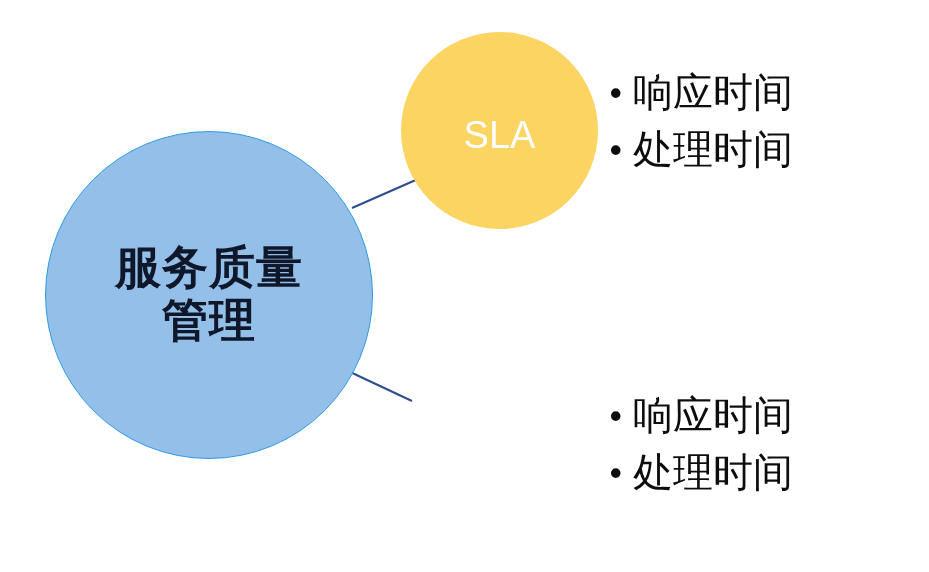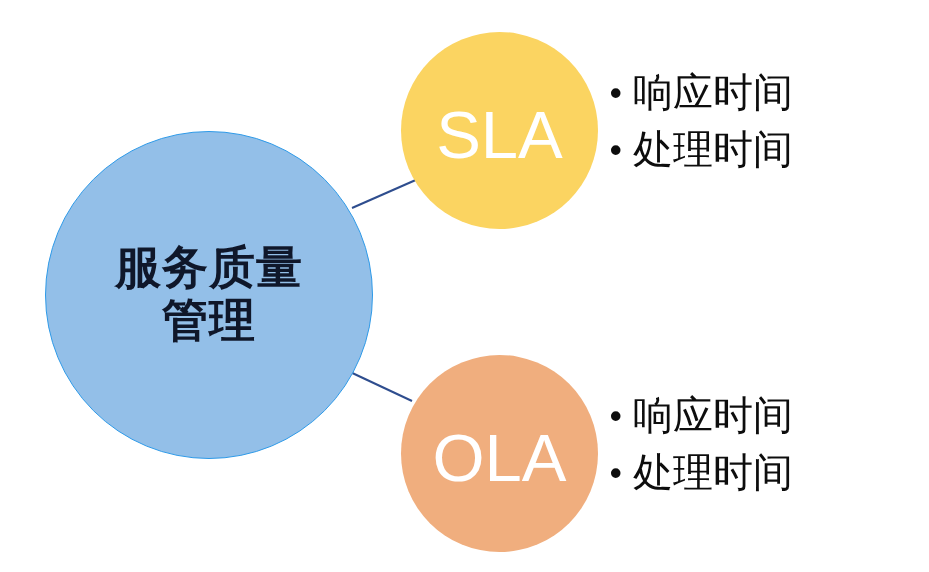"SLA" #node-sla .node-label, #node-ola .node-label { font-size: 67px -> 38px }
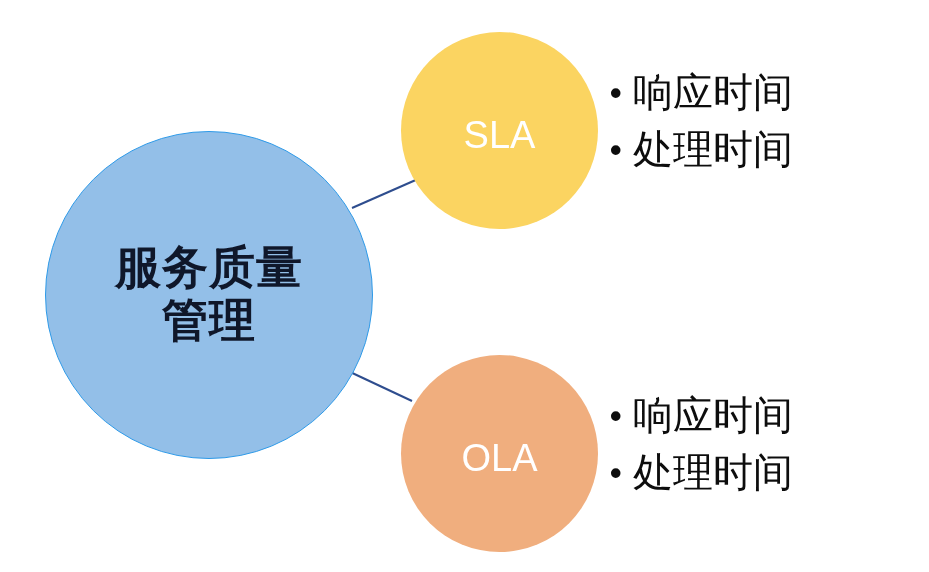"OLA" div.node { html: <div> <span>OLA</span> </div> -> none }
